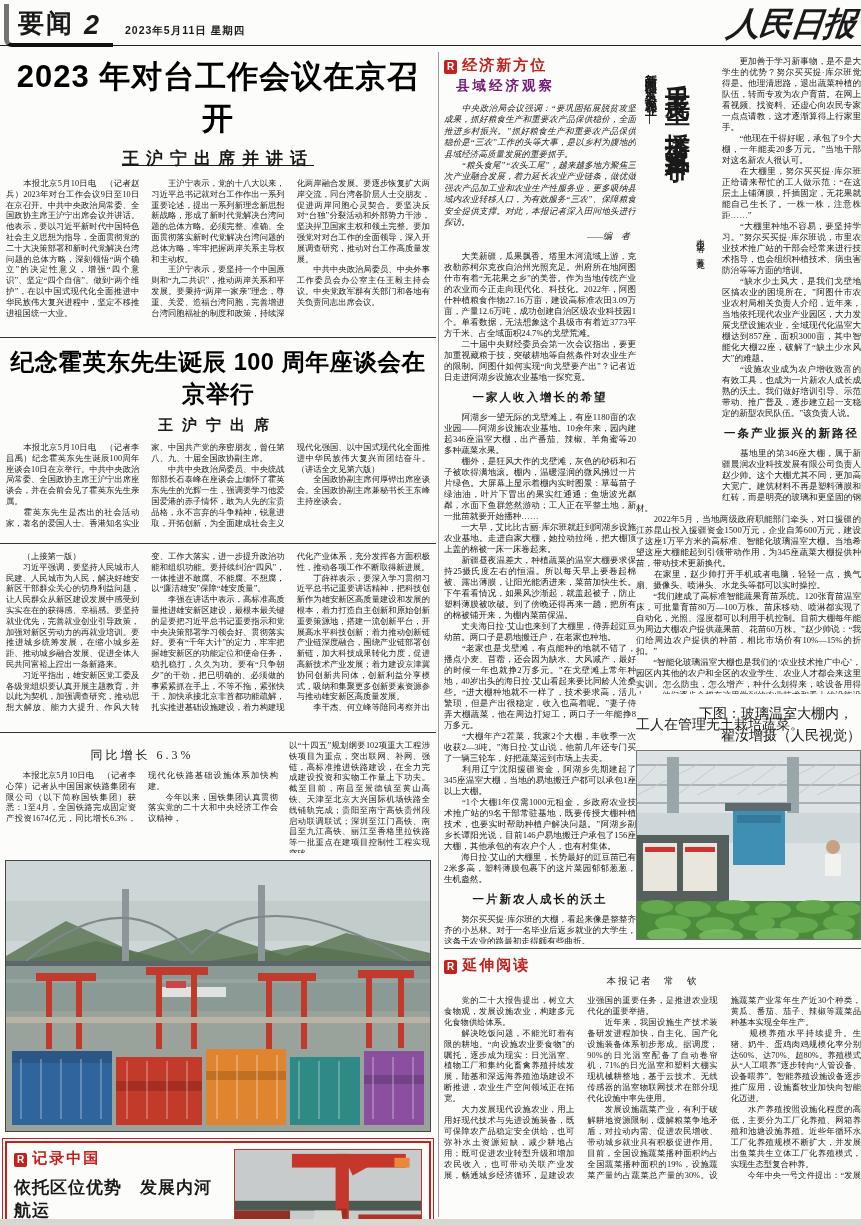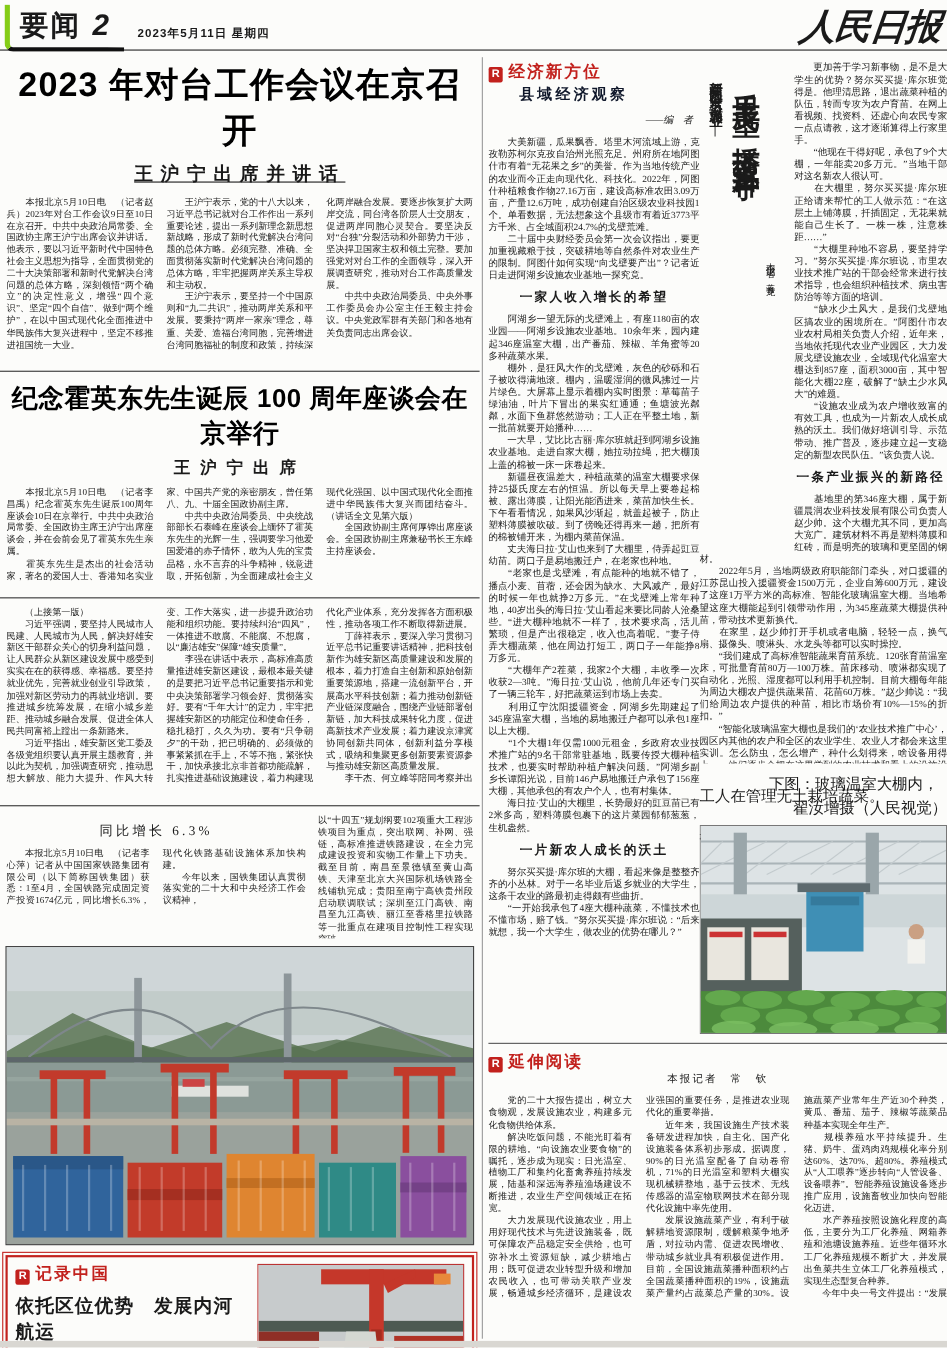"要闻" .mh-left { align-items: center -> flex-end; border-left: 5px solid #84cc16 -> 5px solid #737373 }
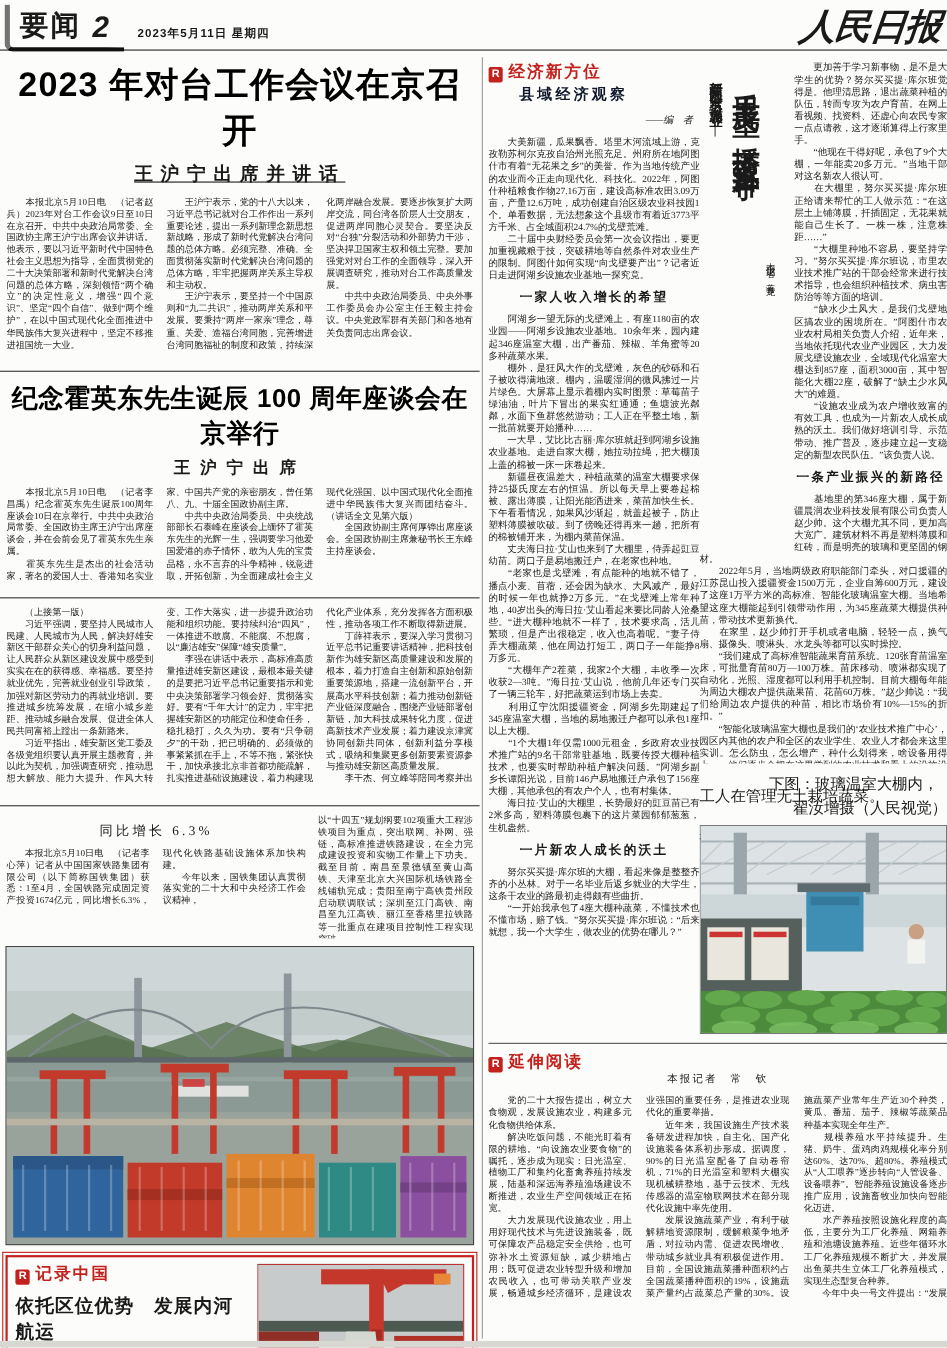"县域经济观察" .econ-tag2 { color: #0f172a -> #701a75; margin: 2px 0 8px 28px -> 2px 0 8px 12px }
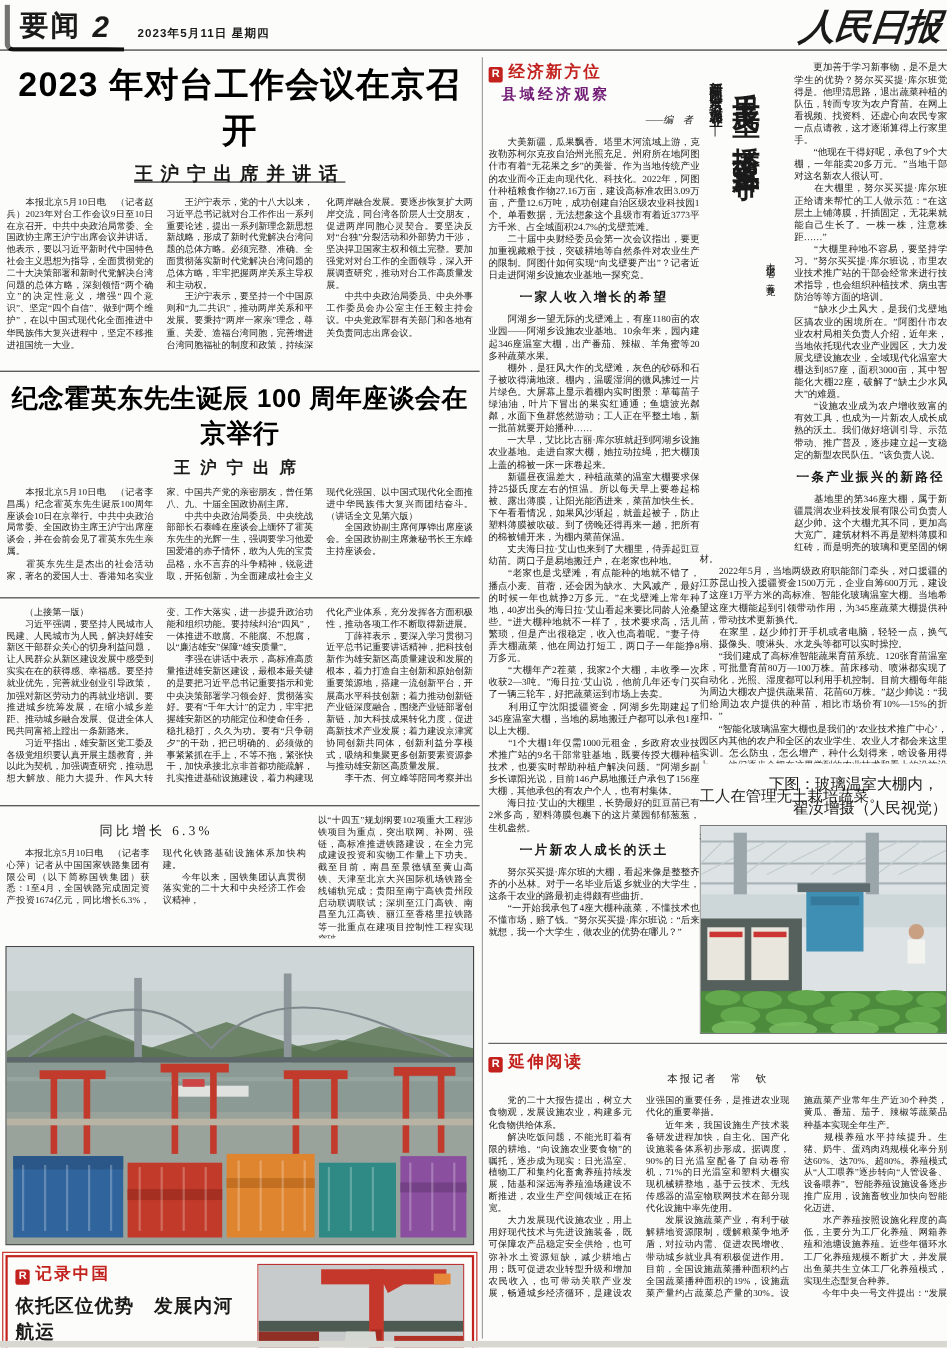"中央政治局会议强调：“要巩固拓展脱贫攻坚成果，抓好粮食生产和重要农产品保供稳价，" div.editor-note { html: none -> <div> 中央政治局会议强调：“要巩固拓展脱贫攻坚成果，抓好粮食生产和重要农产品保供稳价，全面推进乡村振兴。”抓好粮食生产和重要农产品保供稳价是“三农”工作的头等大事，是以乡村为腹地的县域经济高质量发展的重要抓手。 “粮头食尾”“农头工尾”，越来越多地方聚焦三次产业融合发展，着力延长农业产业链条，做优做强农产品加工业和农业生产性服务业，更多吸纳县域内农业转移人口，为有效服务“三农”、保障粮食安全提供支撑。对此，本报记者深入田间地头进行探访。</div> }
